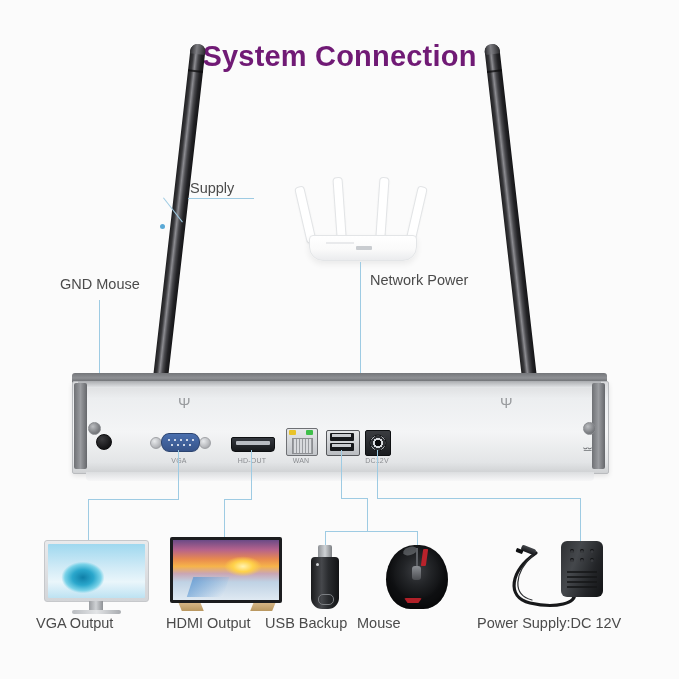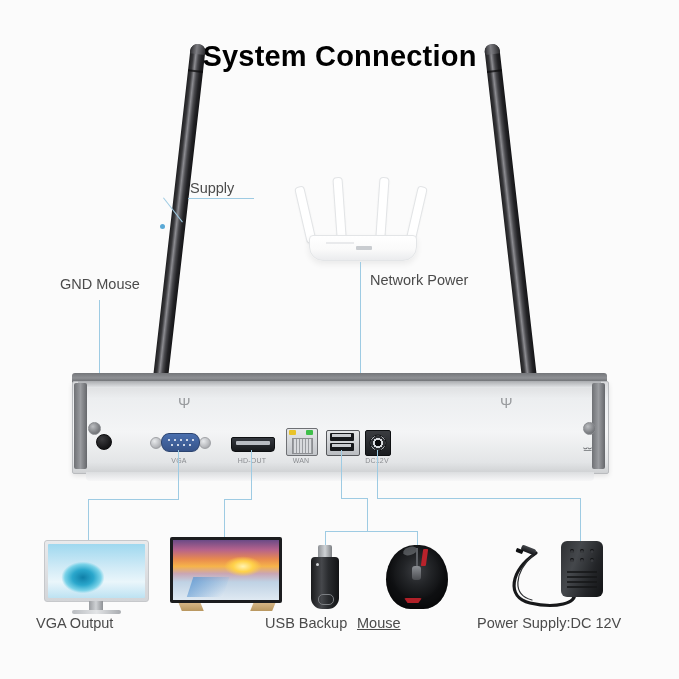"System Connection" #title { color: #000000 -> #701a75 }
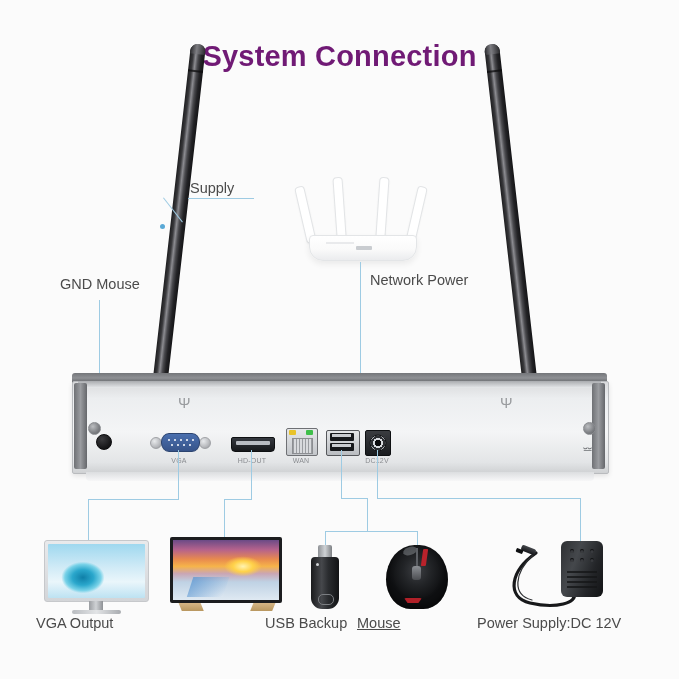"HDMI Output" div.abs { html: none -> <div>HDMI Output</div> }
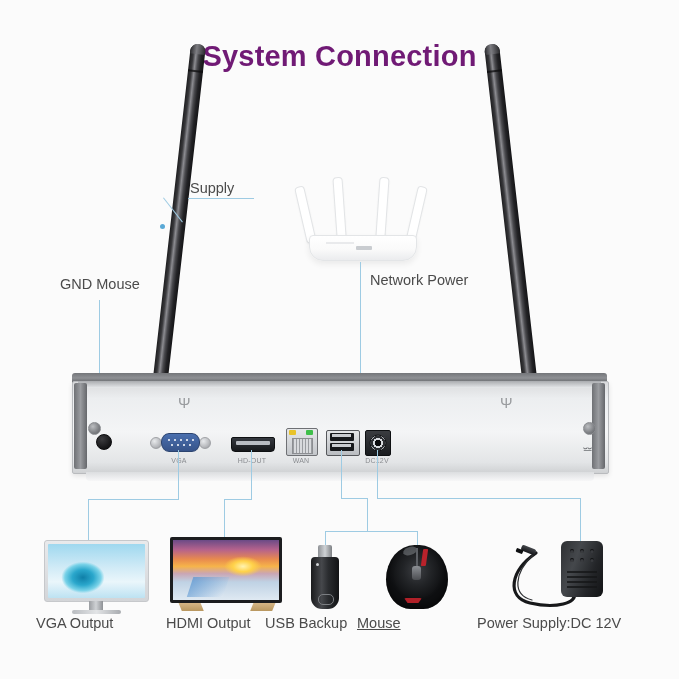"Mouse" div.abs { text-decoration: underline -> none }
